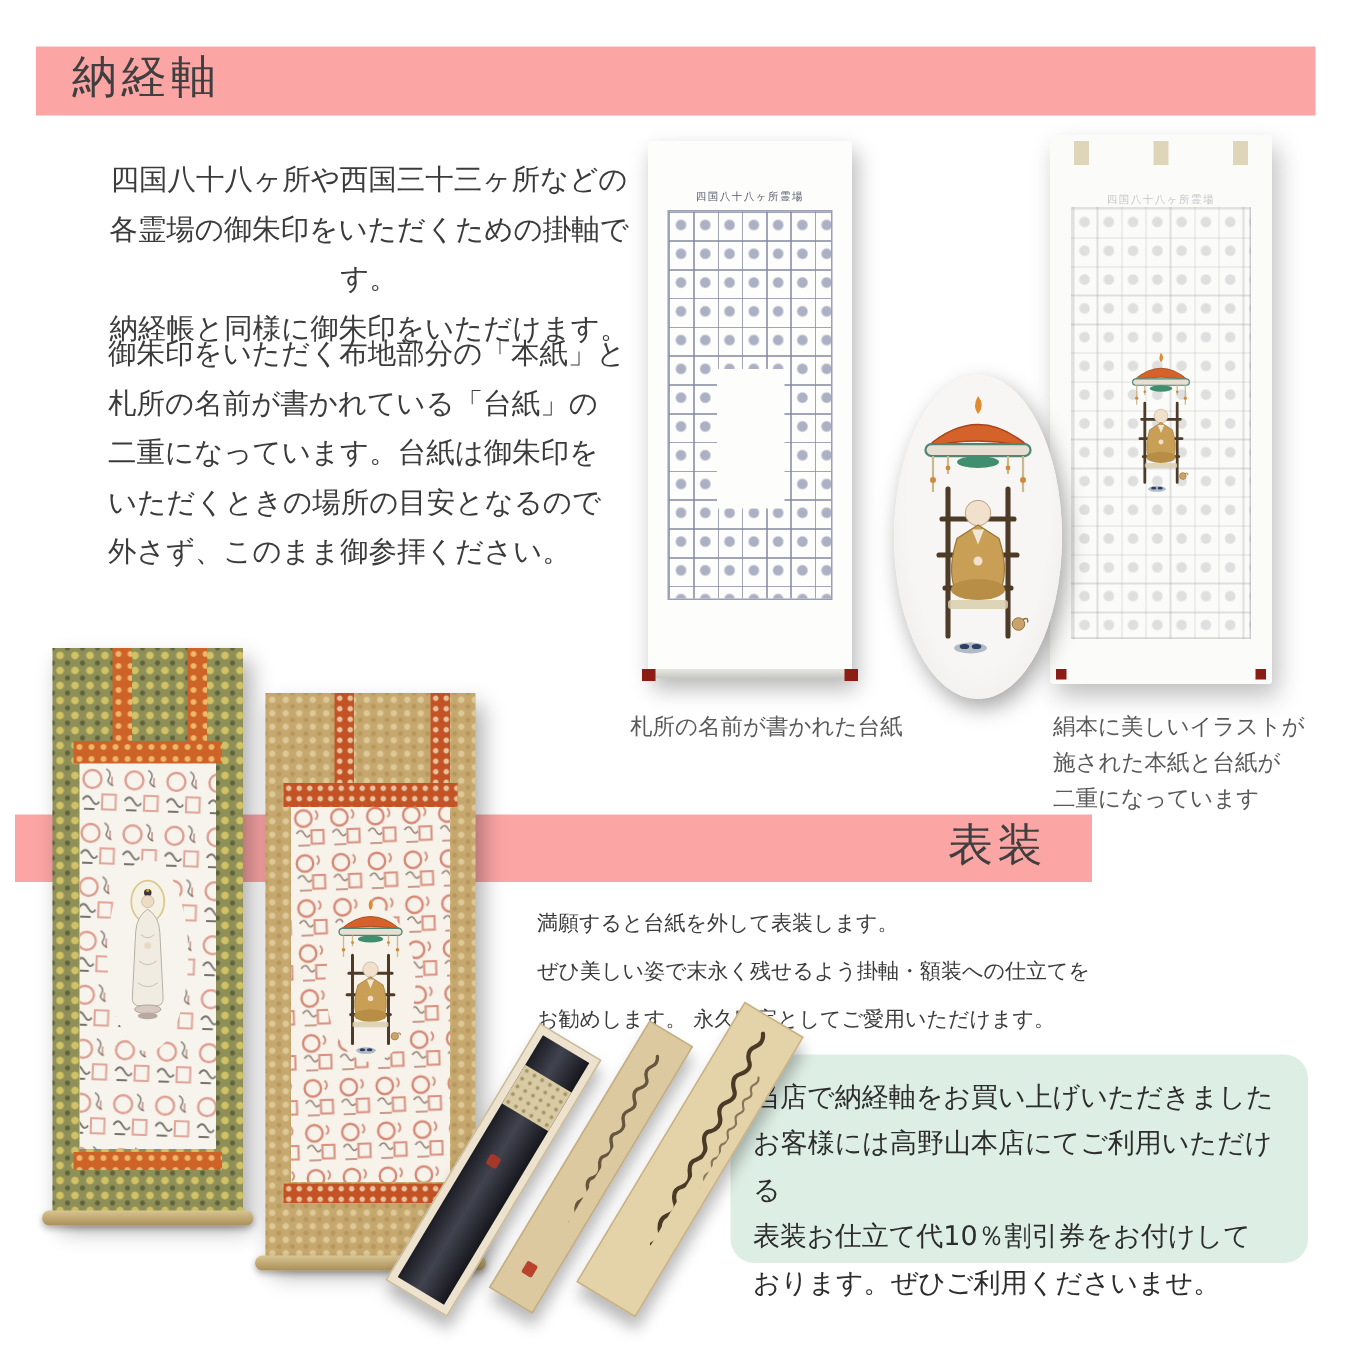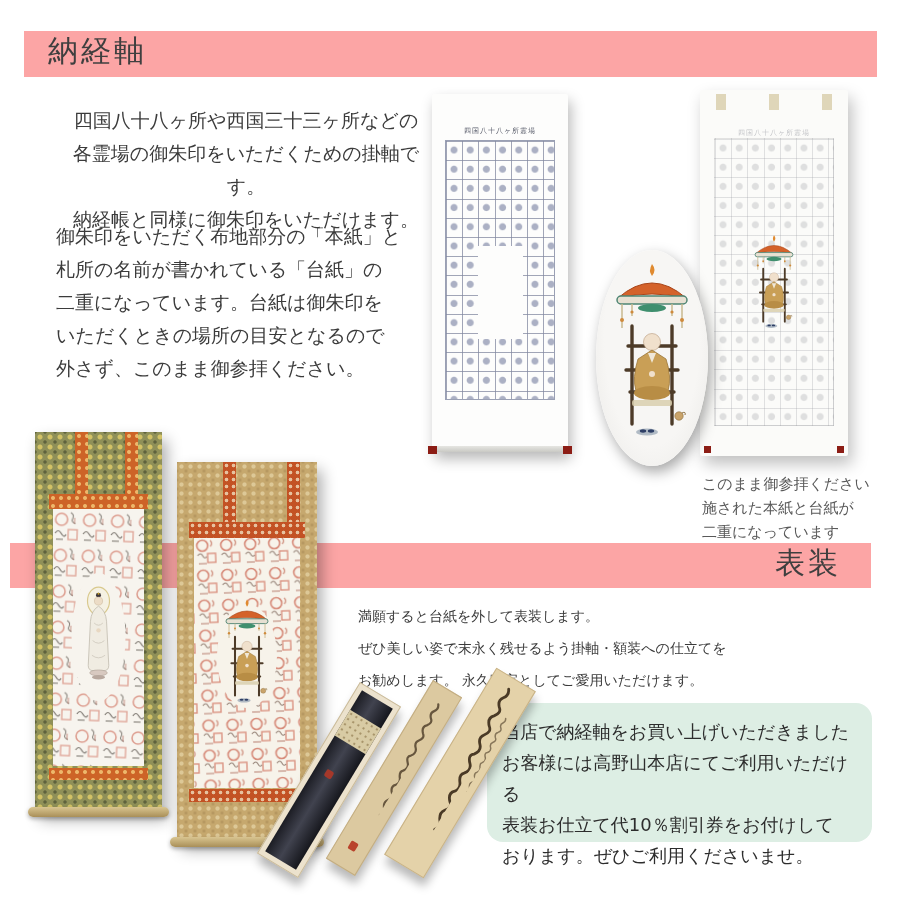"御朱印をいただく布地部分の「本紙」と" #intro-2 { left: 56px -> 72px }
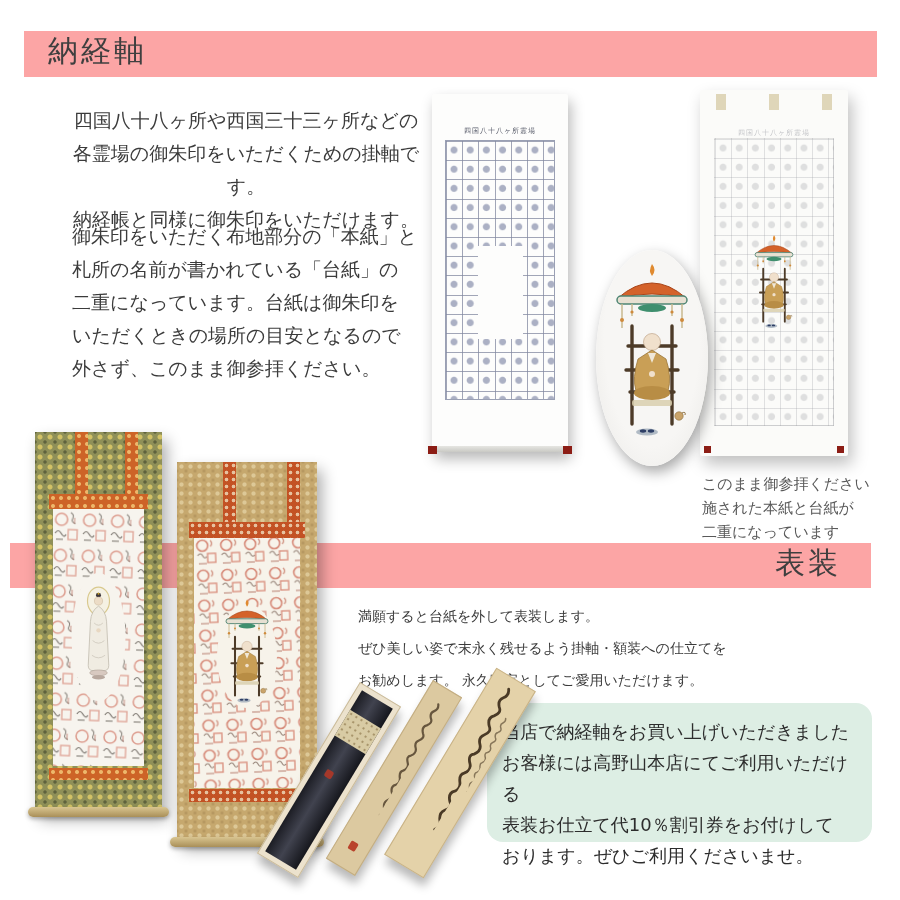"札所の名前が書かれた台紙" div.abs { html: none -> <div>札所の名前が書かれた台紙</div> }
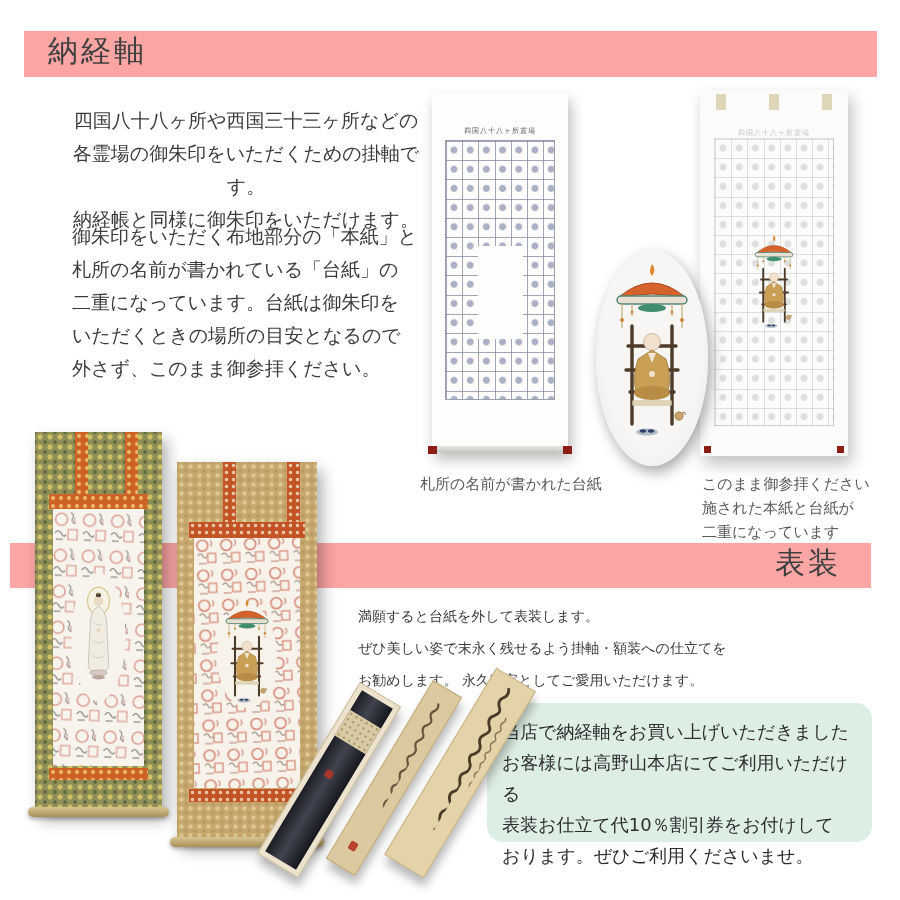"このまま御参拝ください" div.abs { text: このまま御参拝ください -> 絹本に美しいイラストが }
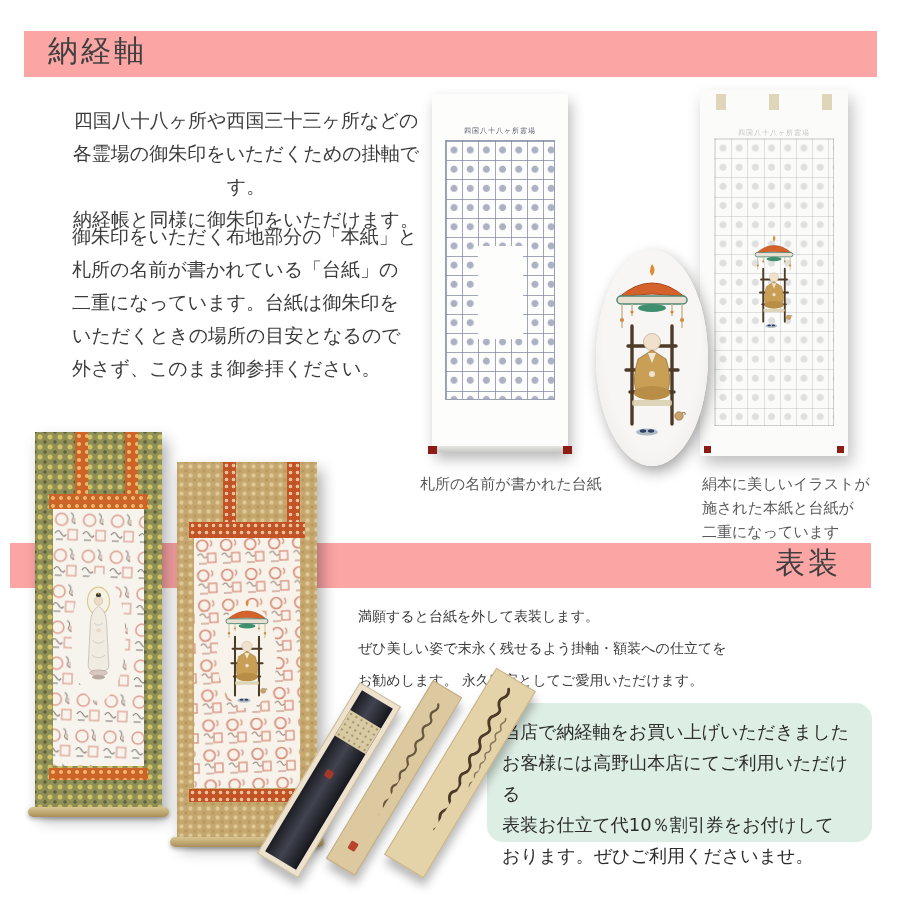"表装" #banner-hyoso { width: 861px -> 718px }
